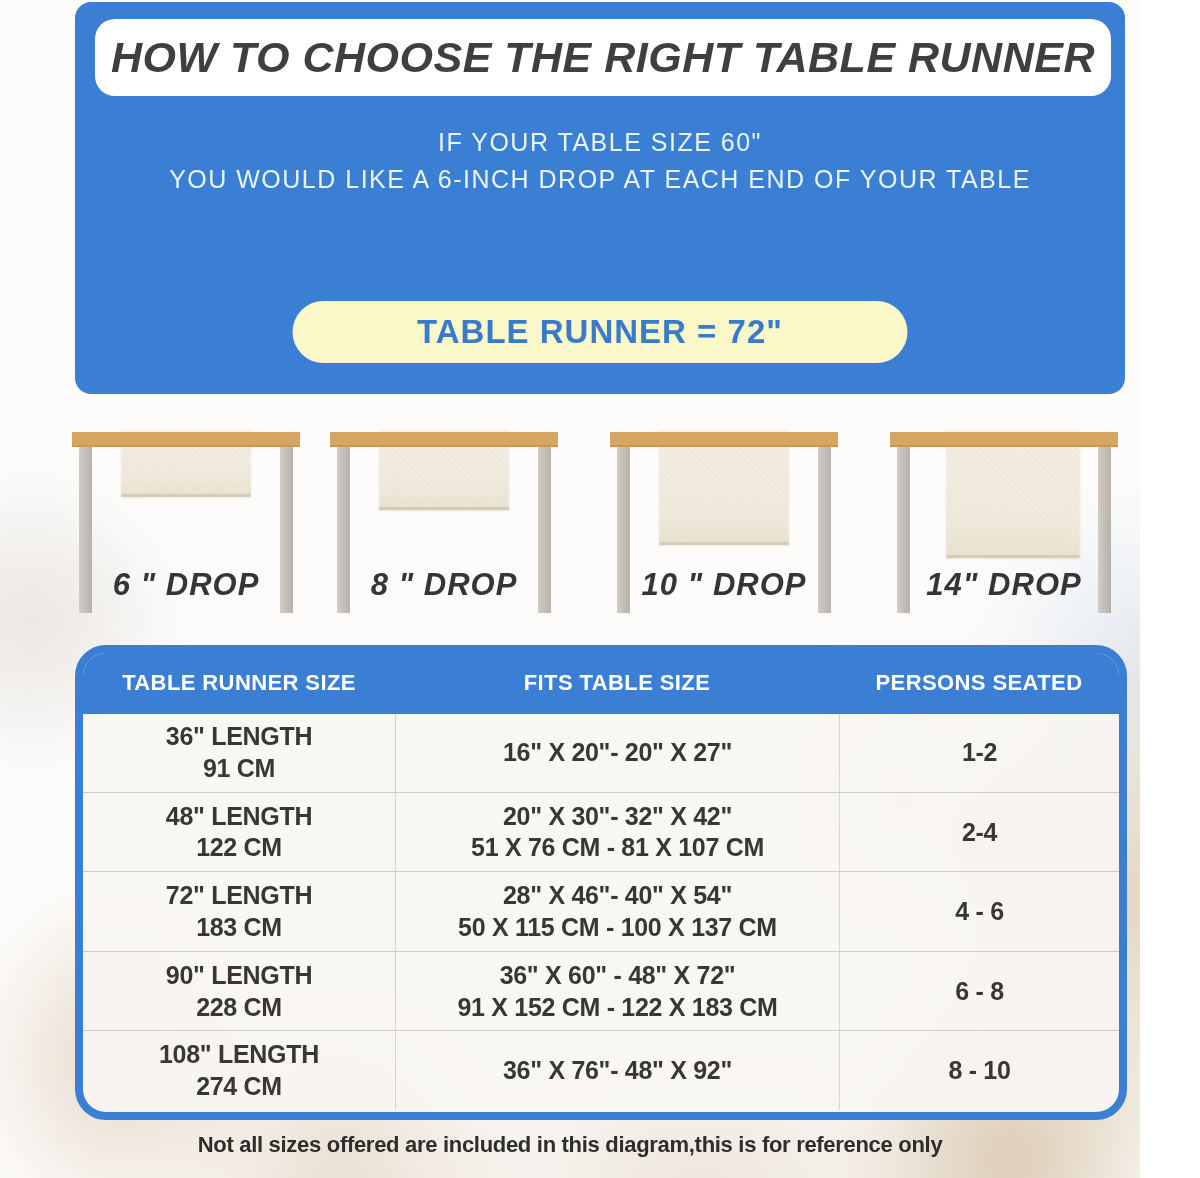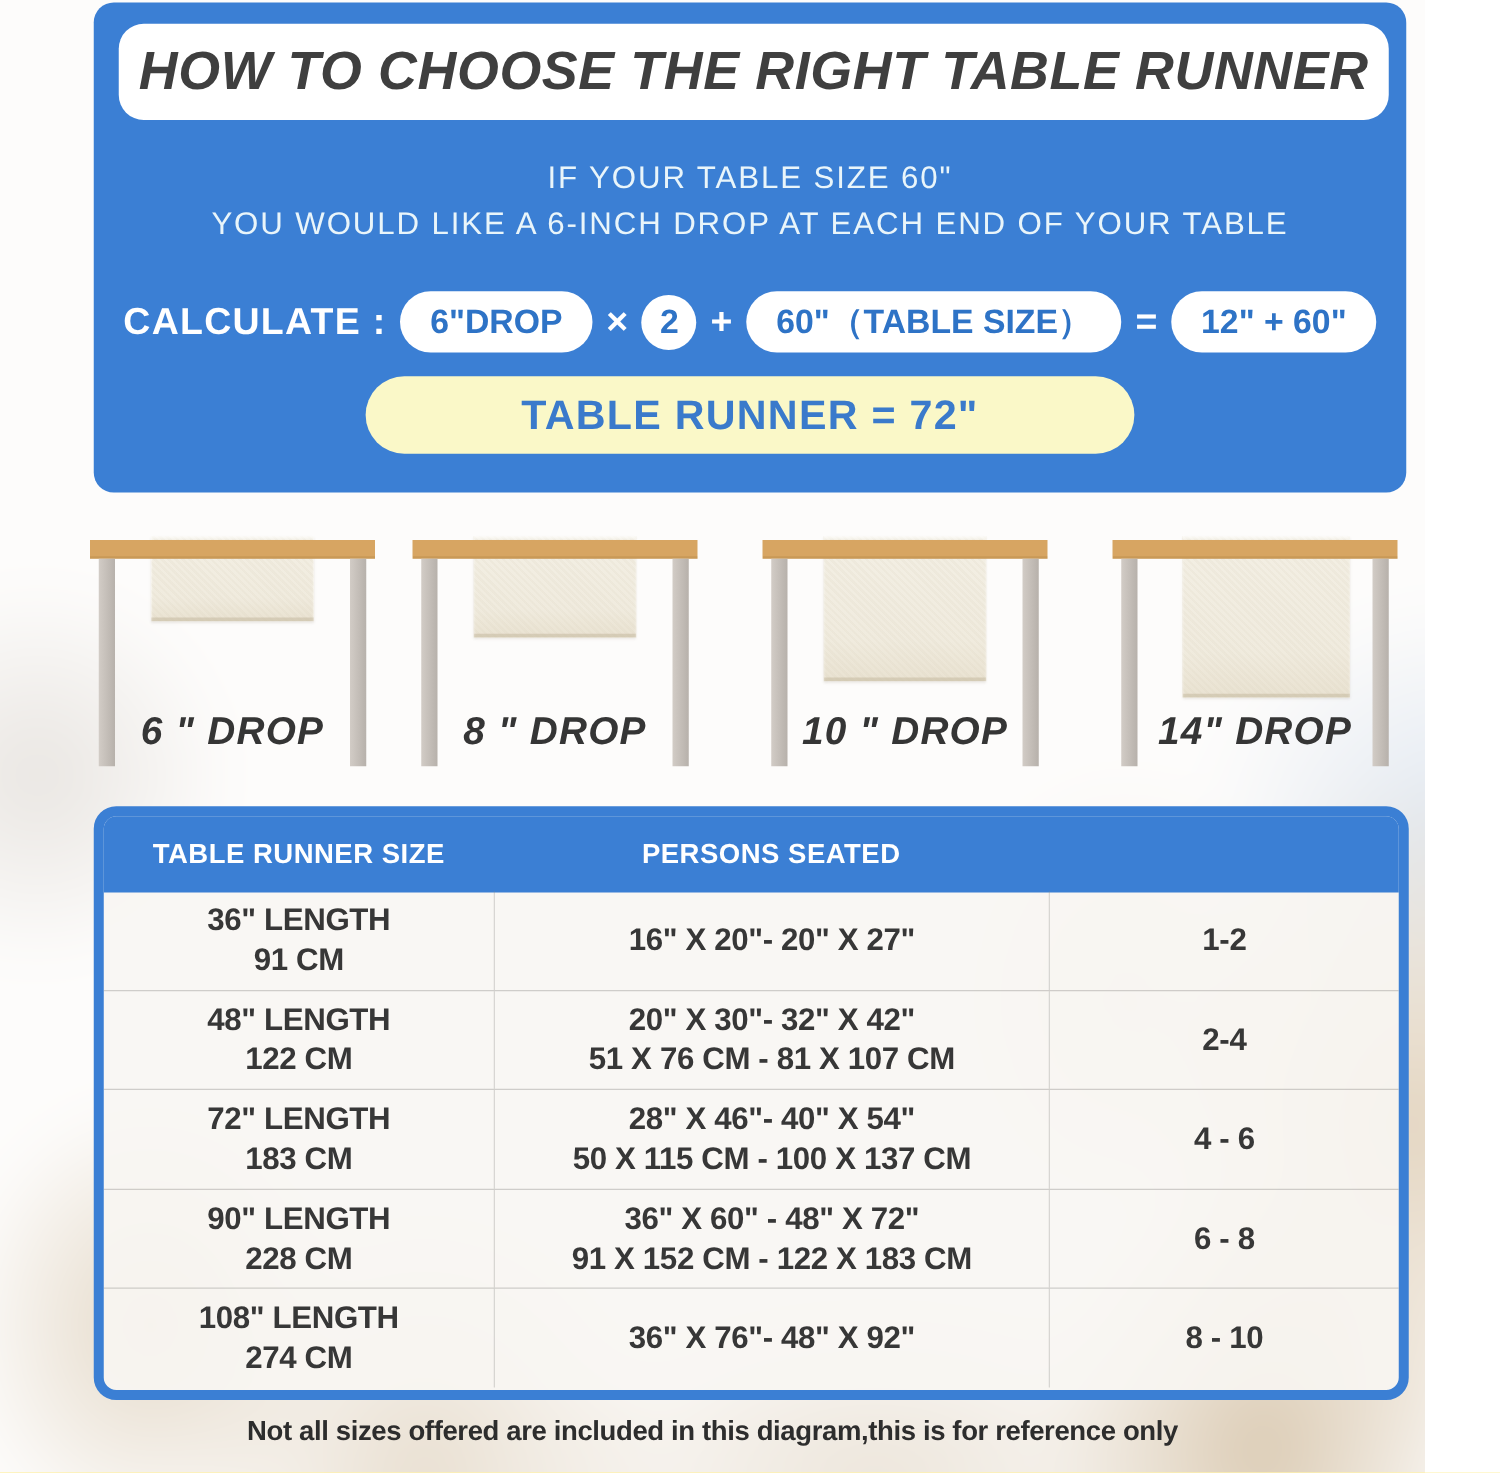"HOW TO CHOOSE THE RIGHT" .page { background: #fde047 -> #5eead4 }
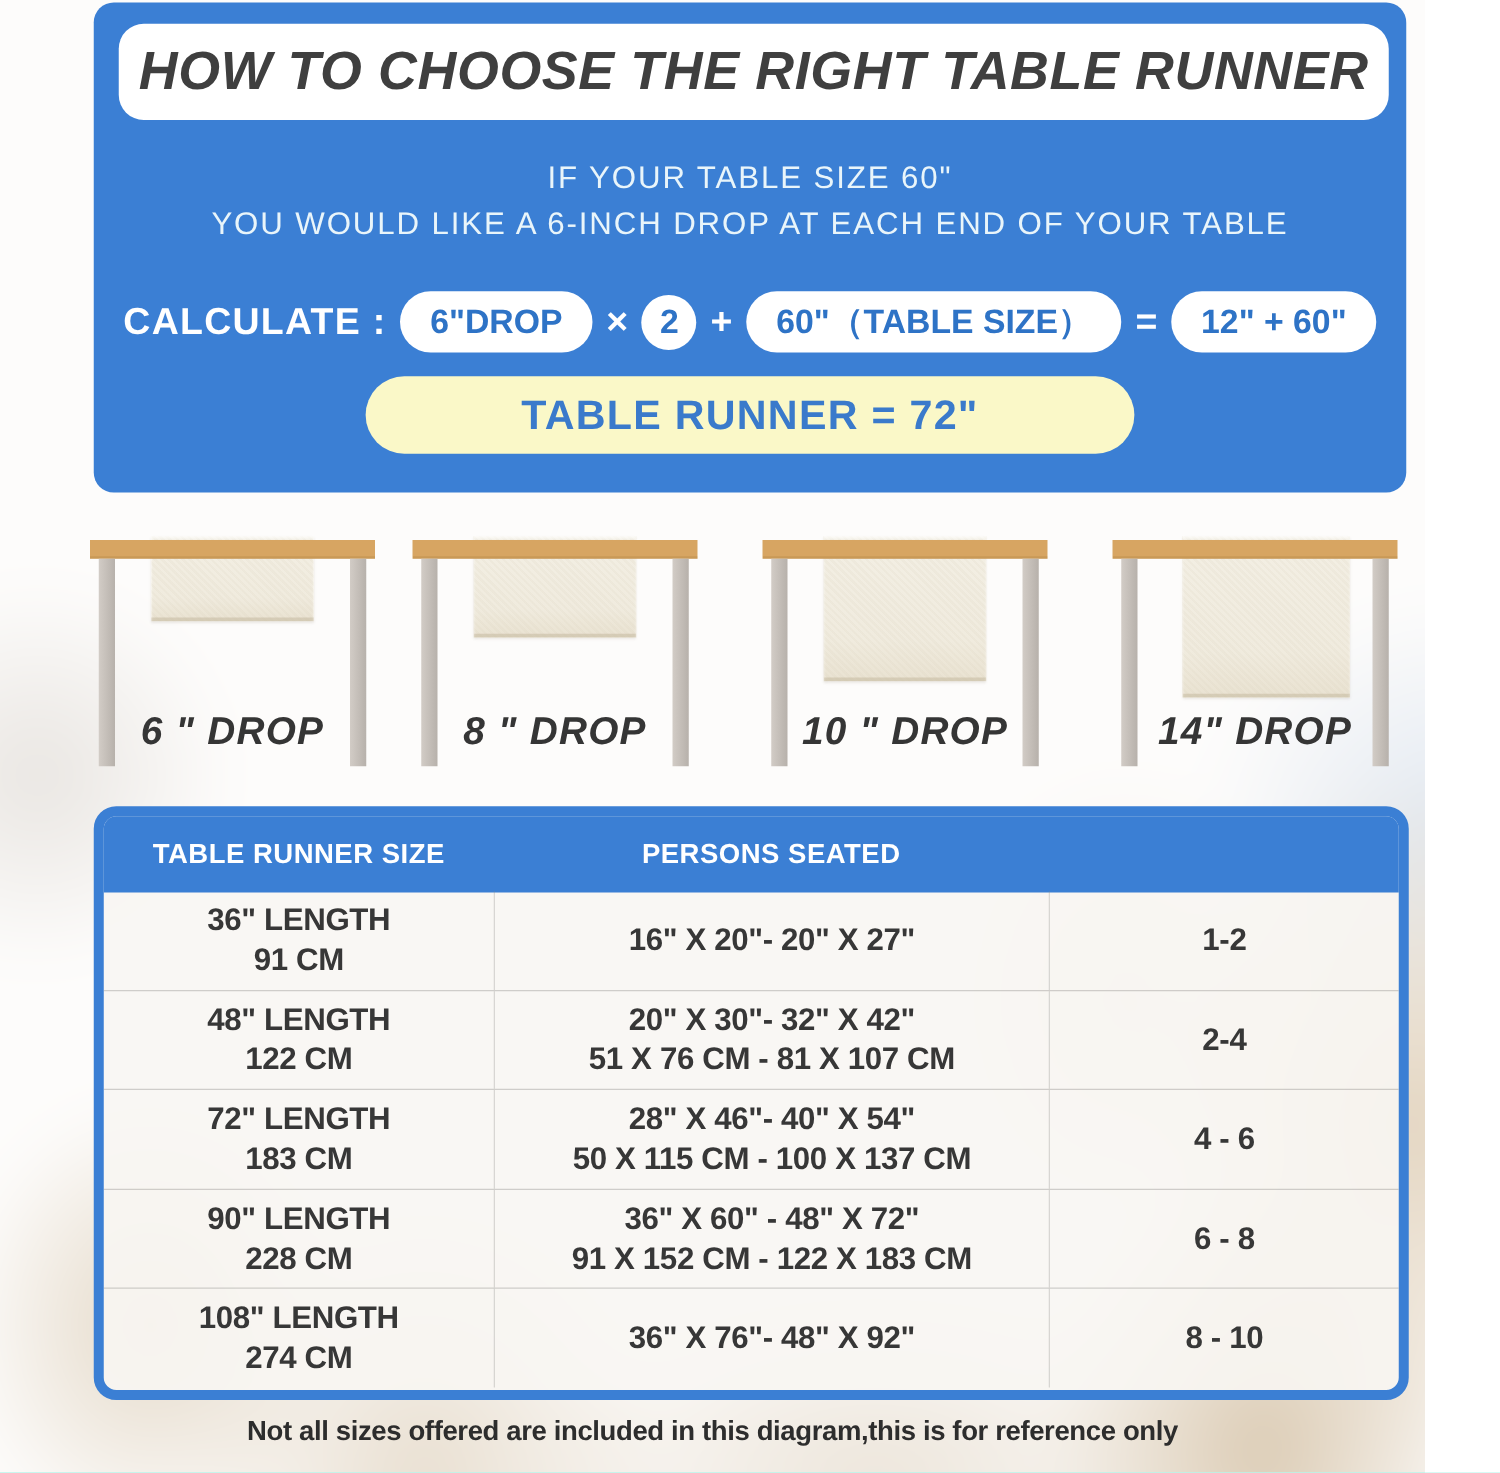"CALCULATE :" div.calc-row { html: <div> <span>CALCULATE :</span> <span>6"DROP</span> <span>×</span> <span>2</span> <span>+</span> <span>60"（TABLE SIZE）</span> <span>=</span> <span>12" + 60"</span> </div> -> none }
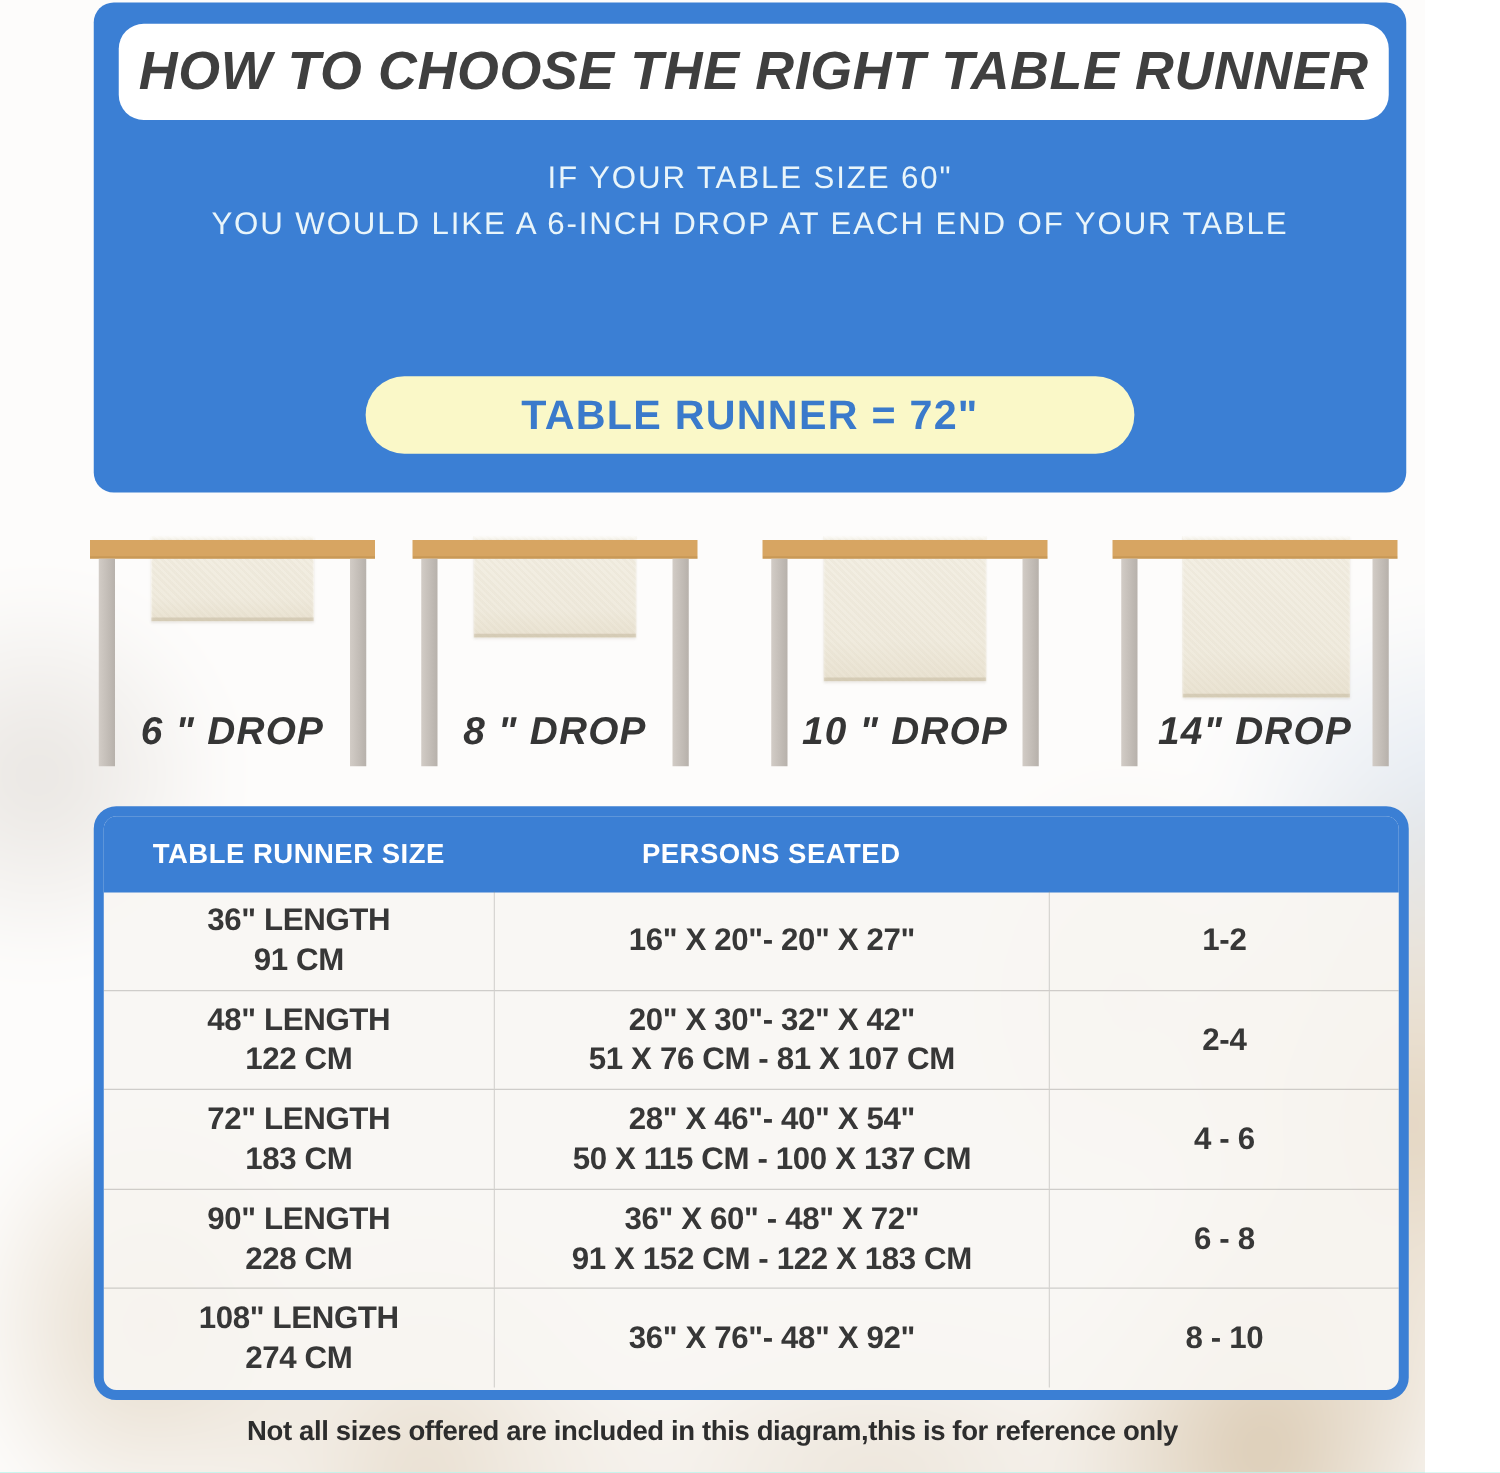"TABLE RUNNER SIZE" .chart { border-radius: 18px -> 31px }
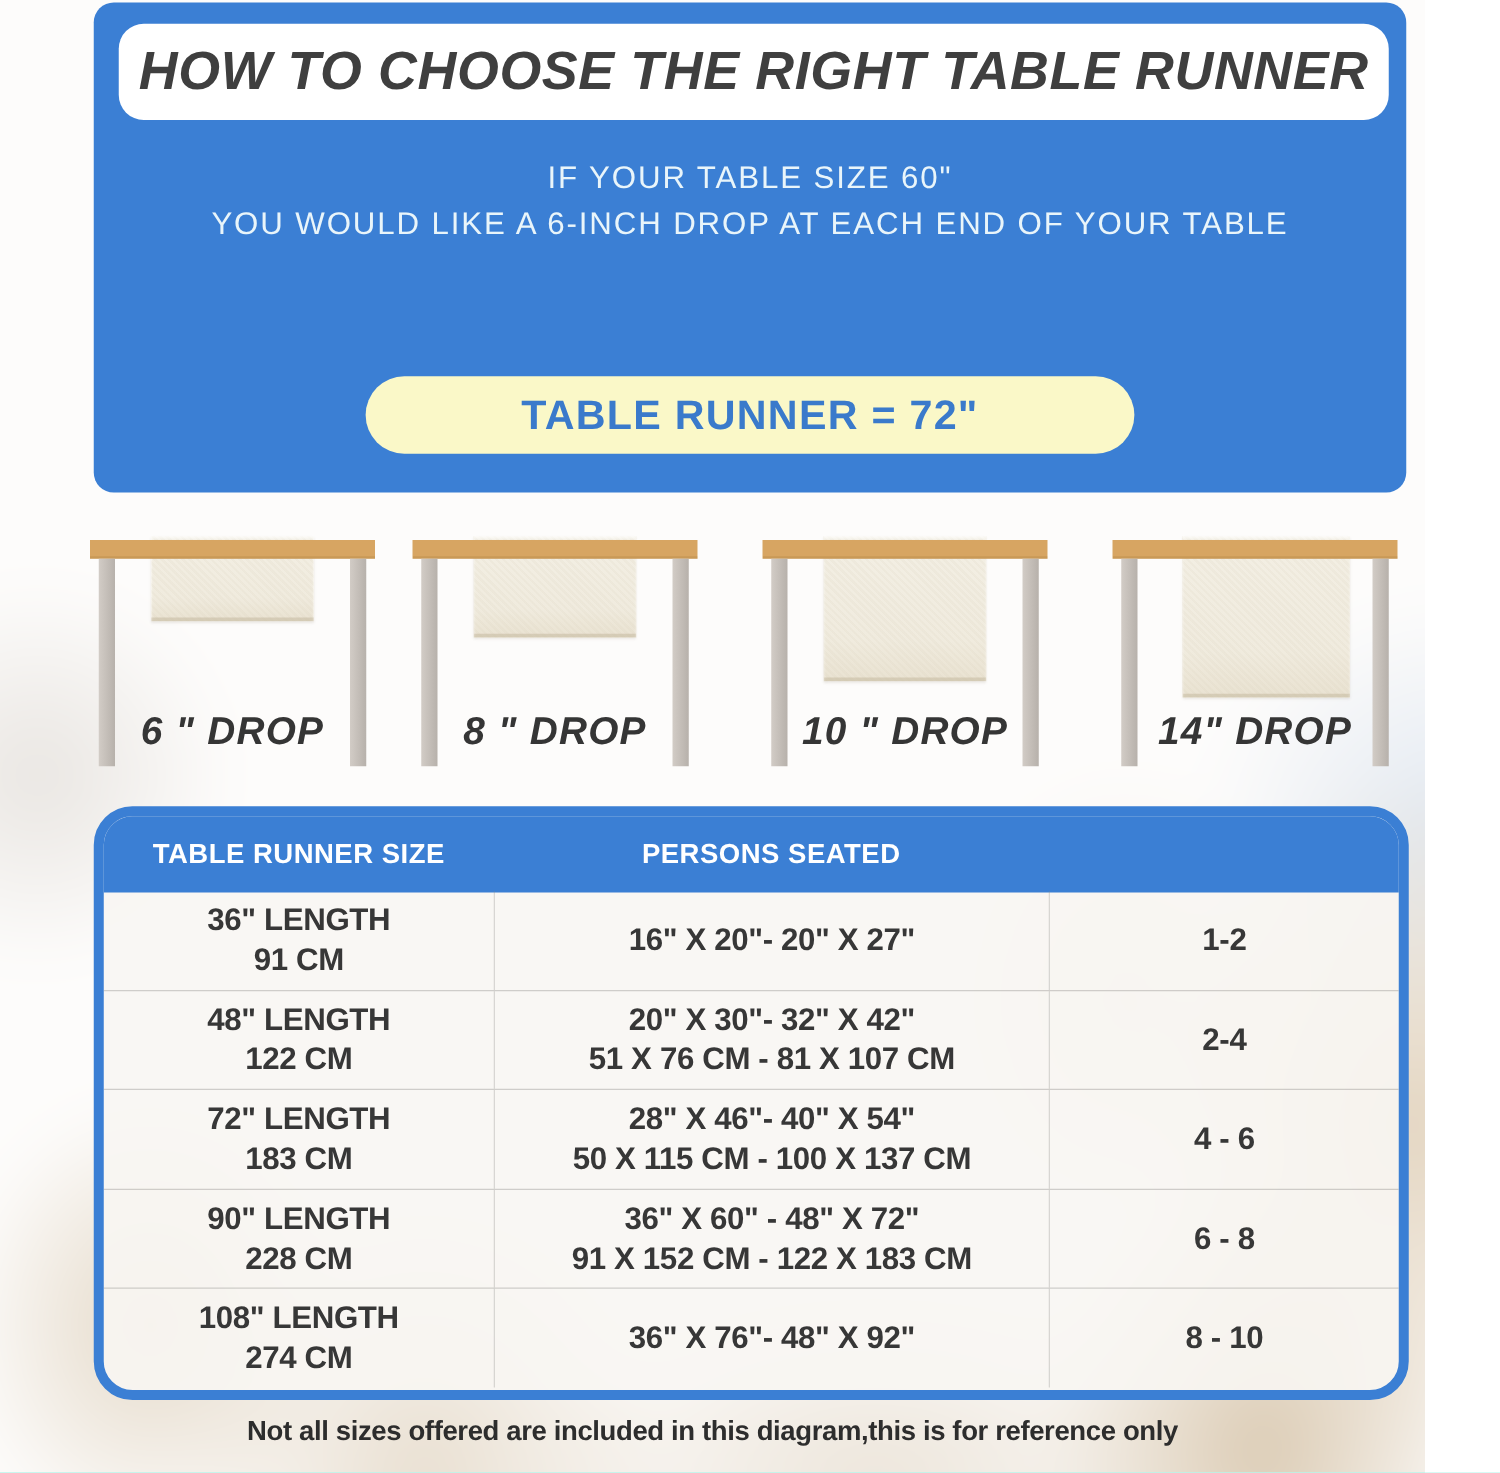"FITS TABLE SIZE" div.hcell { html: none -> <div>FITS TABLE SIZE</div> }
